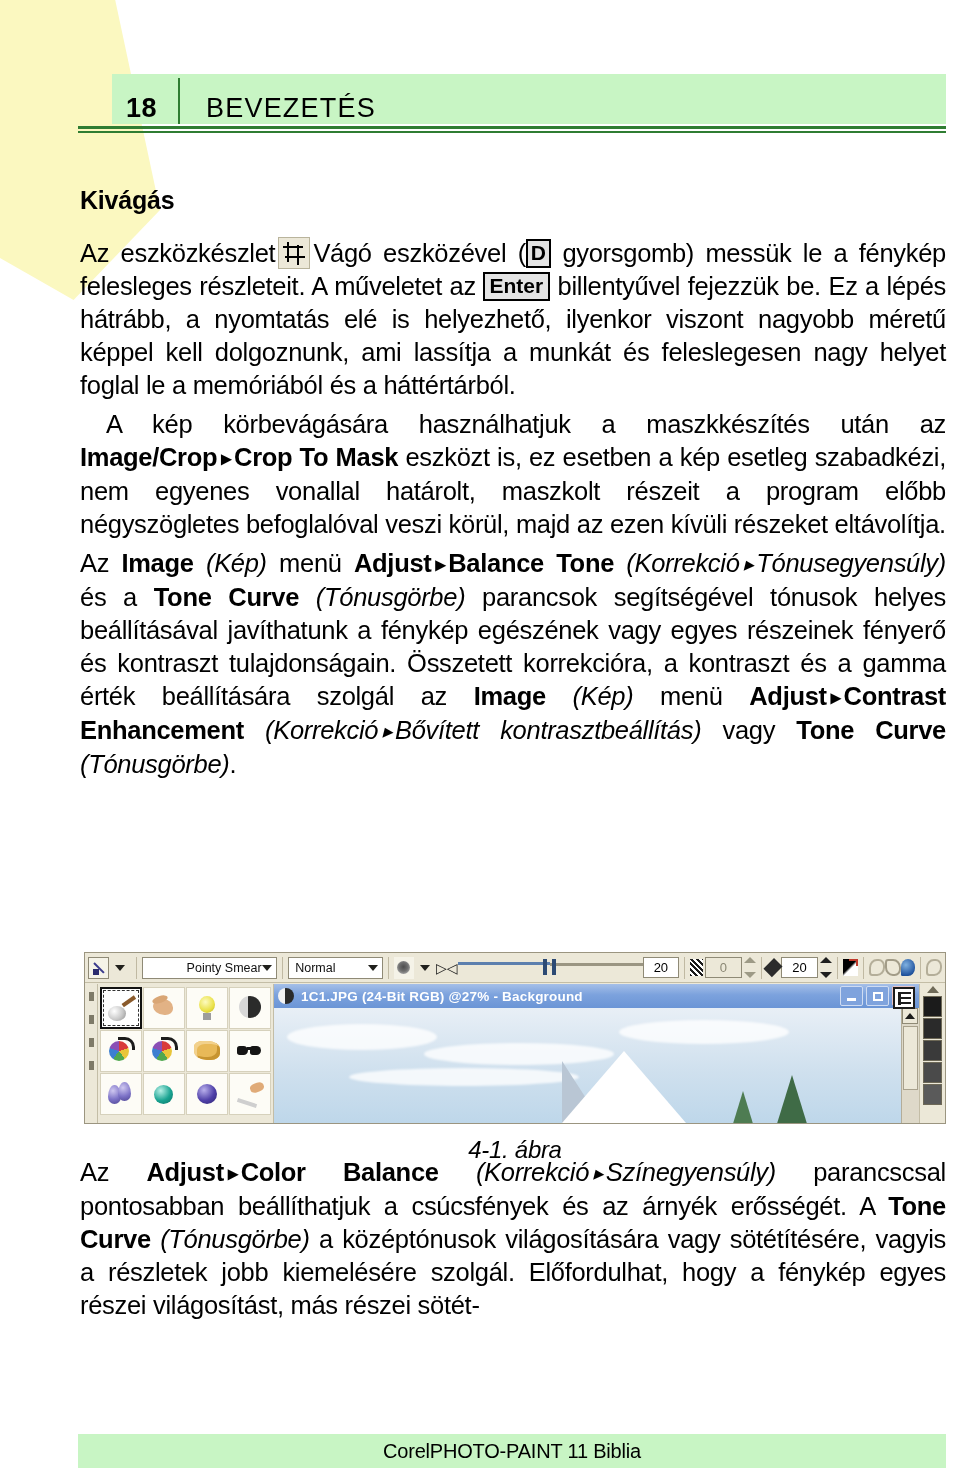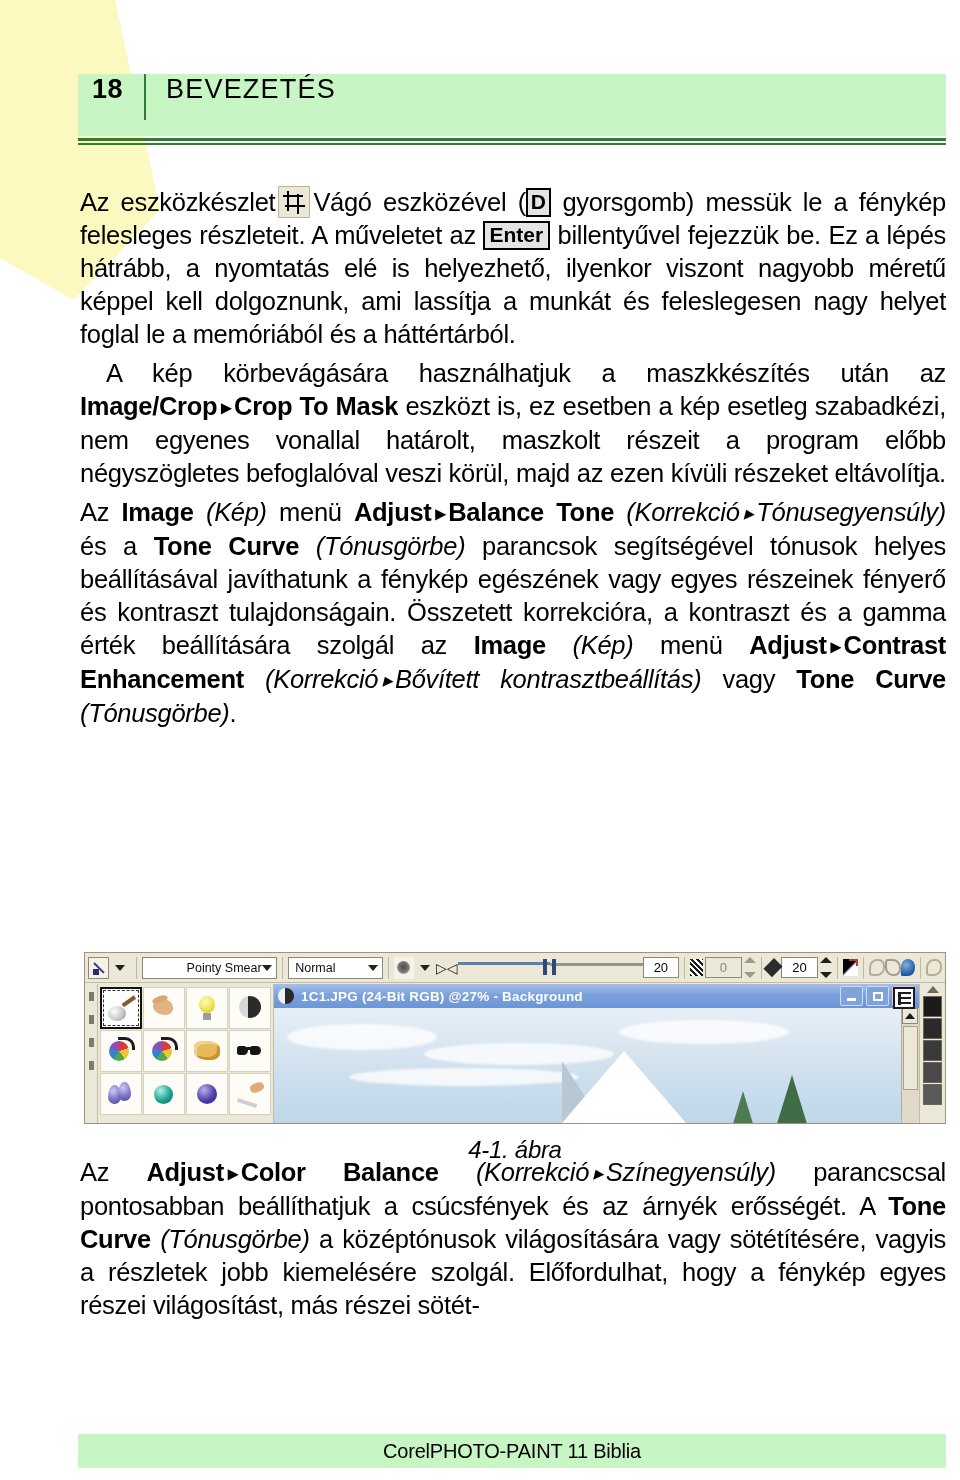"18" .header-band { align-items: flex-start -> flex-end; height: 62px -> 50px; margin-left: none -> 34px }
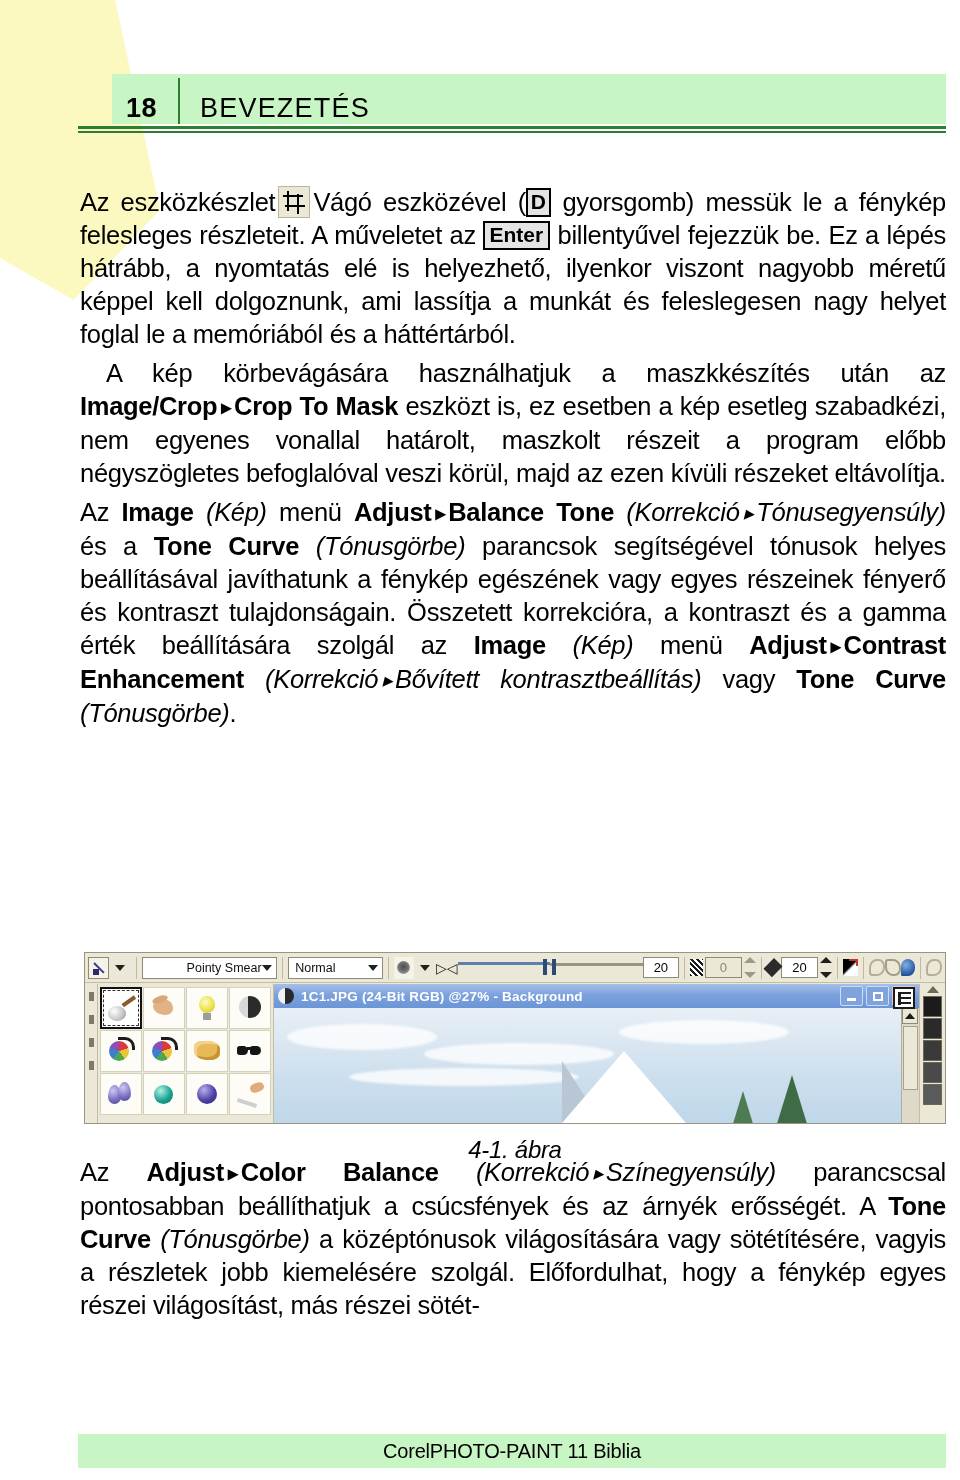"BEVEZETÉS" .header-title { padding-left: 20px -> 26px }
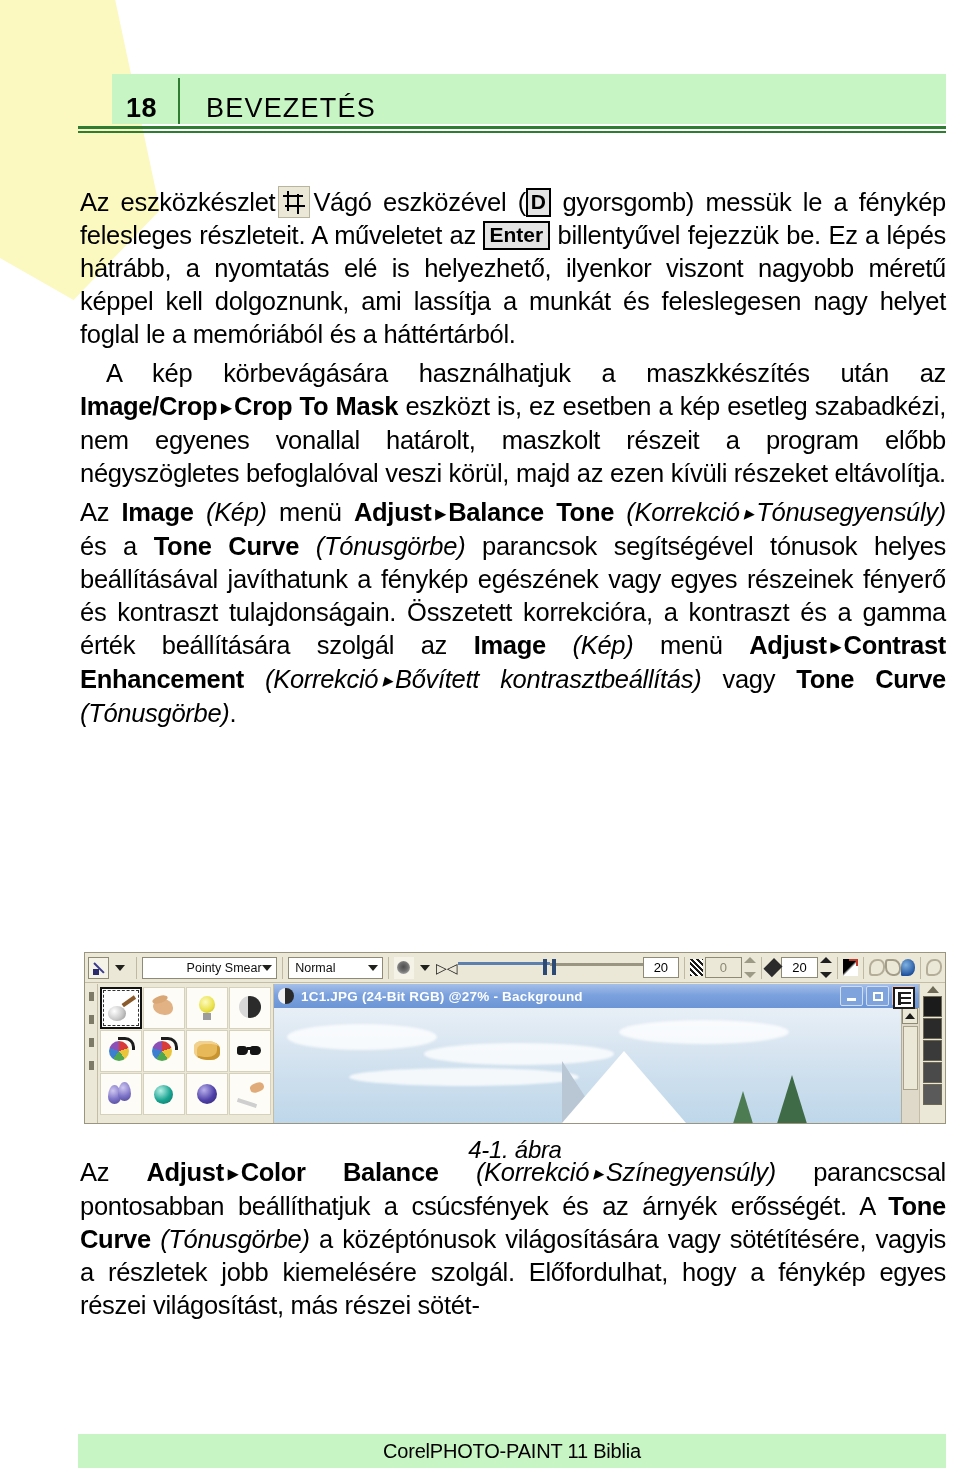"Kivágás" h2.section-heading { html: none -> <h2>Kivágás</h2> }
